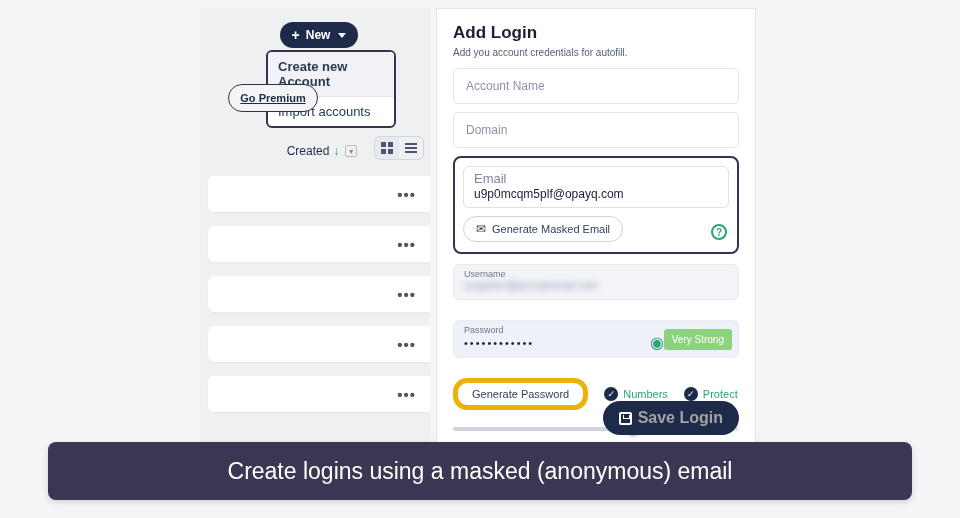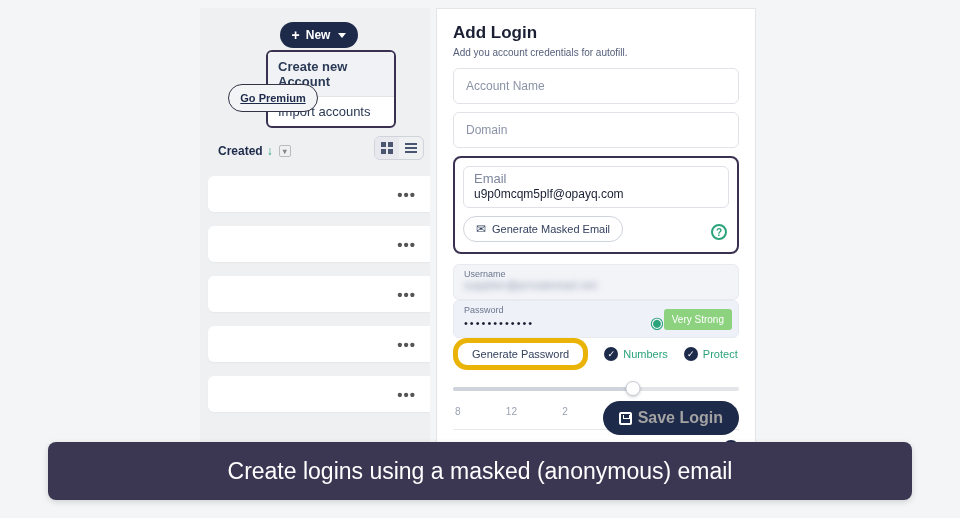"Created" .sortrow { font-weight: 700 -> 400; justify-content: none -> center; left: 12px -> 4px }
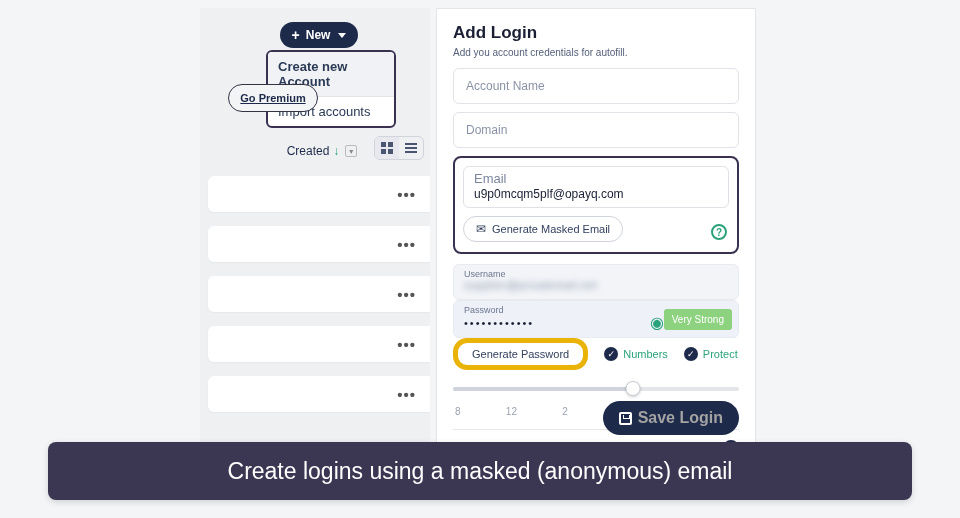"Username" .soft { margin-bottom: 0 -> 20px }
